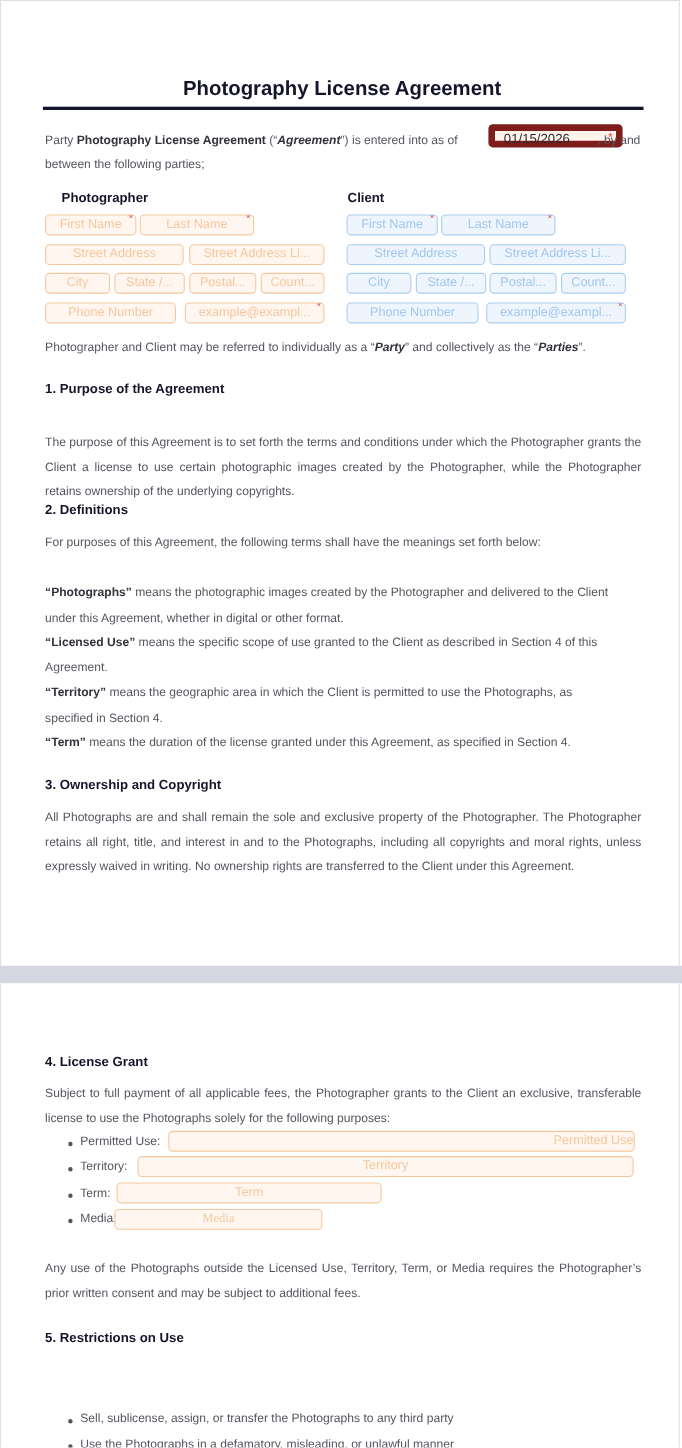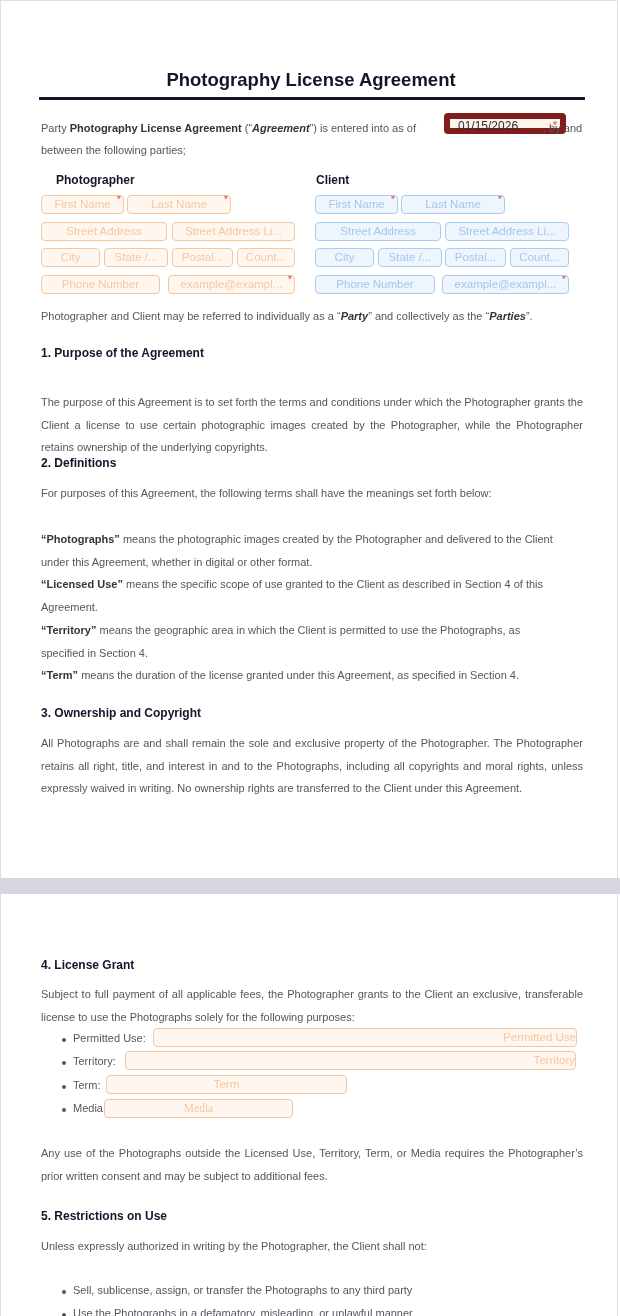"Territory" div.field { text-align: right -> none }
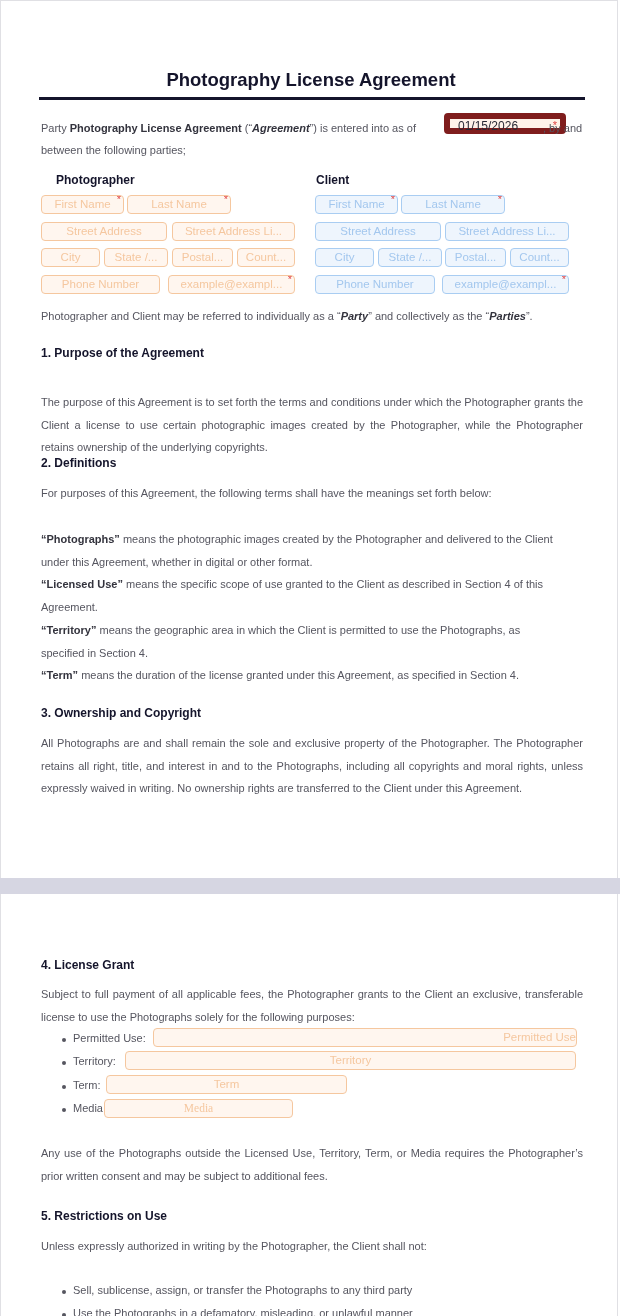"Unless expressly authorized in writing" div.abs { html: <div>Unless expressly authorized in writing by the Photographer, the Client shall not:</div> -> none }
